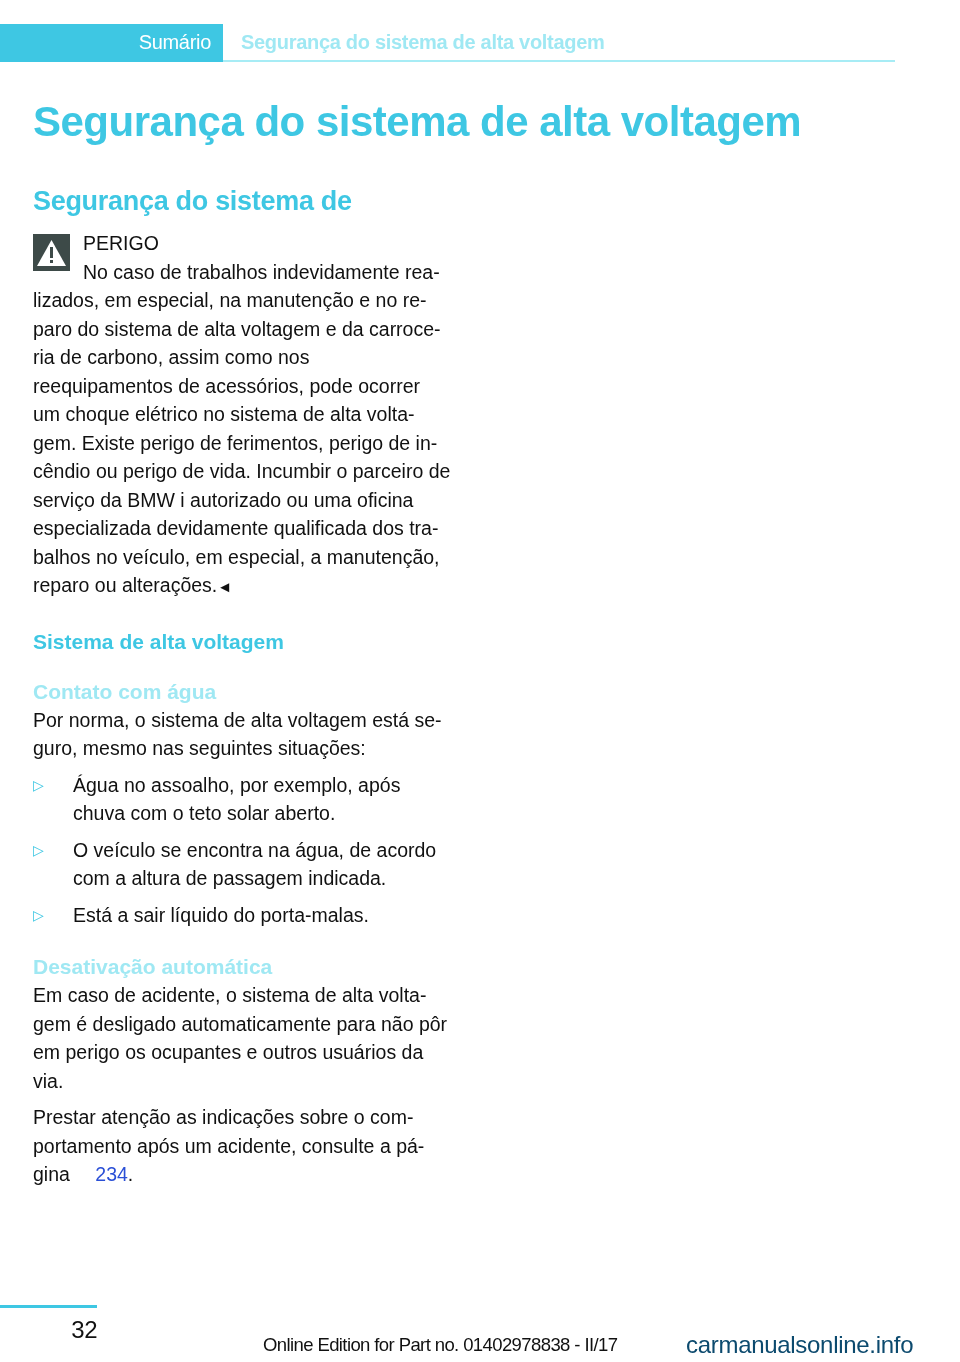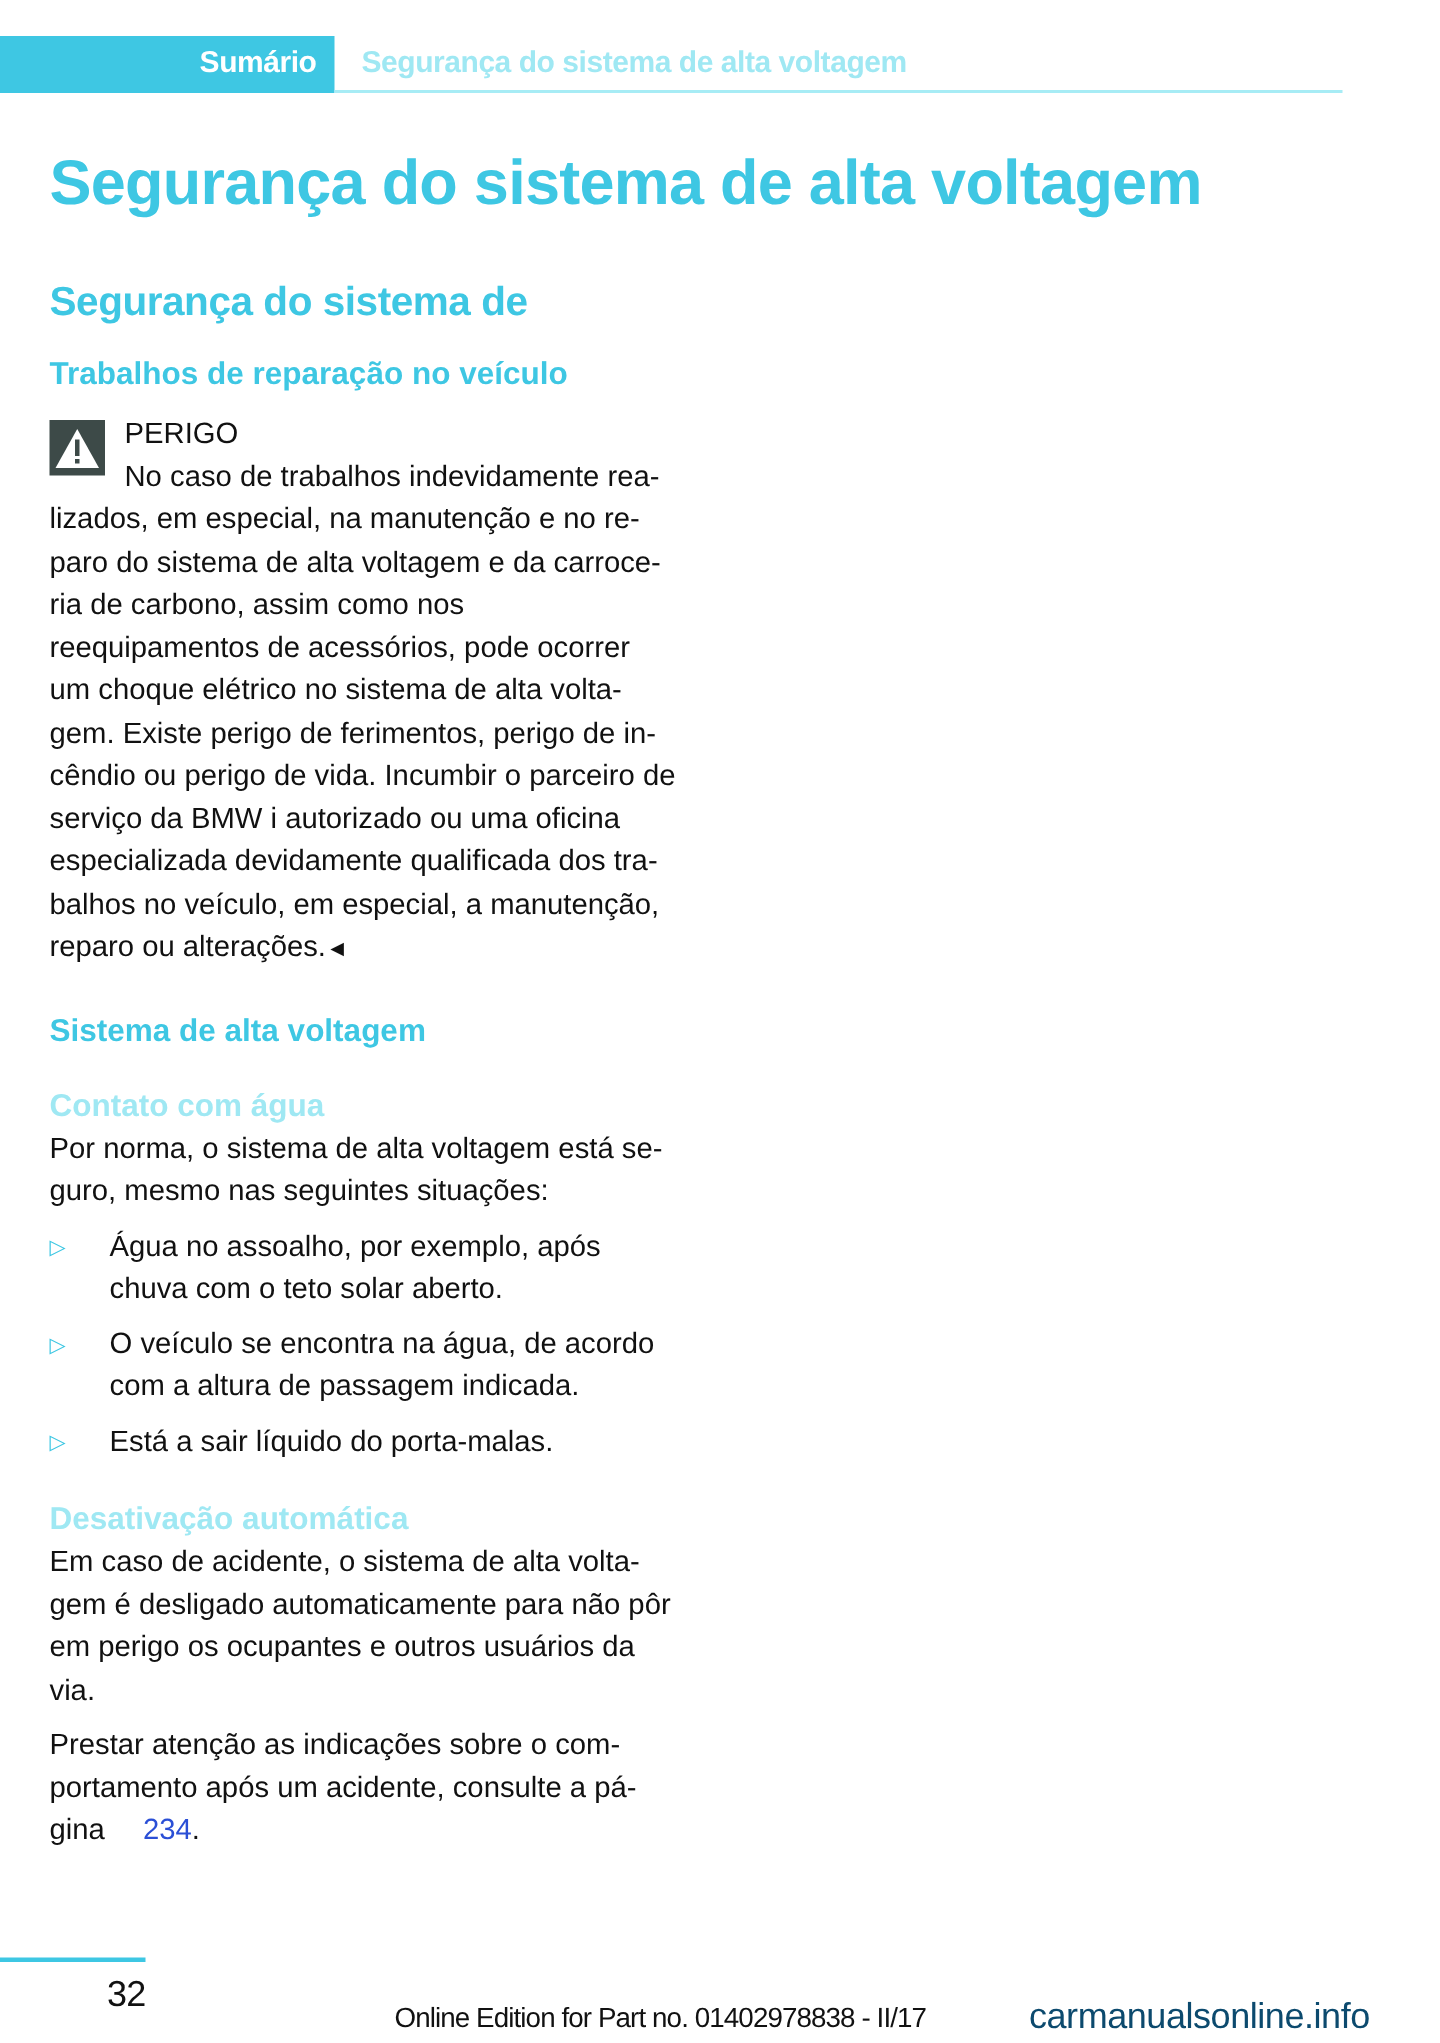"Sumário" .header-tab-label { font-weight: bold -> normal }
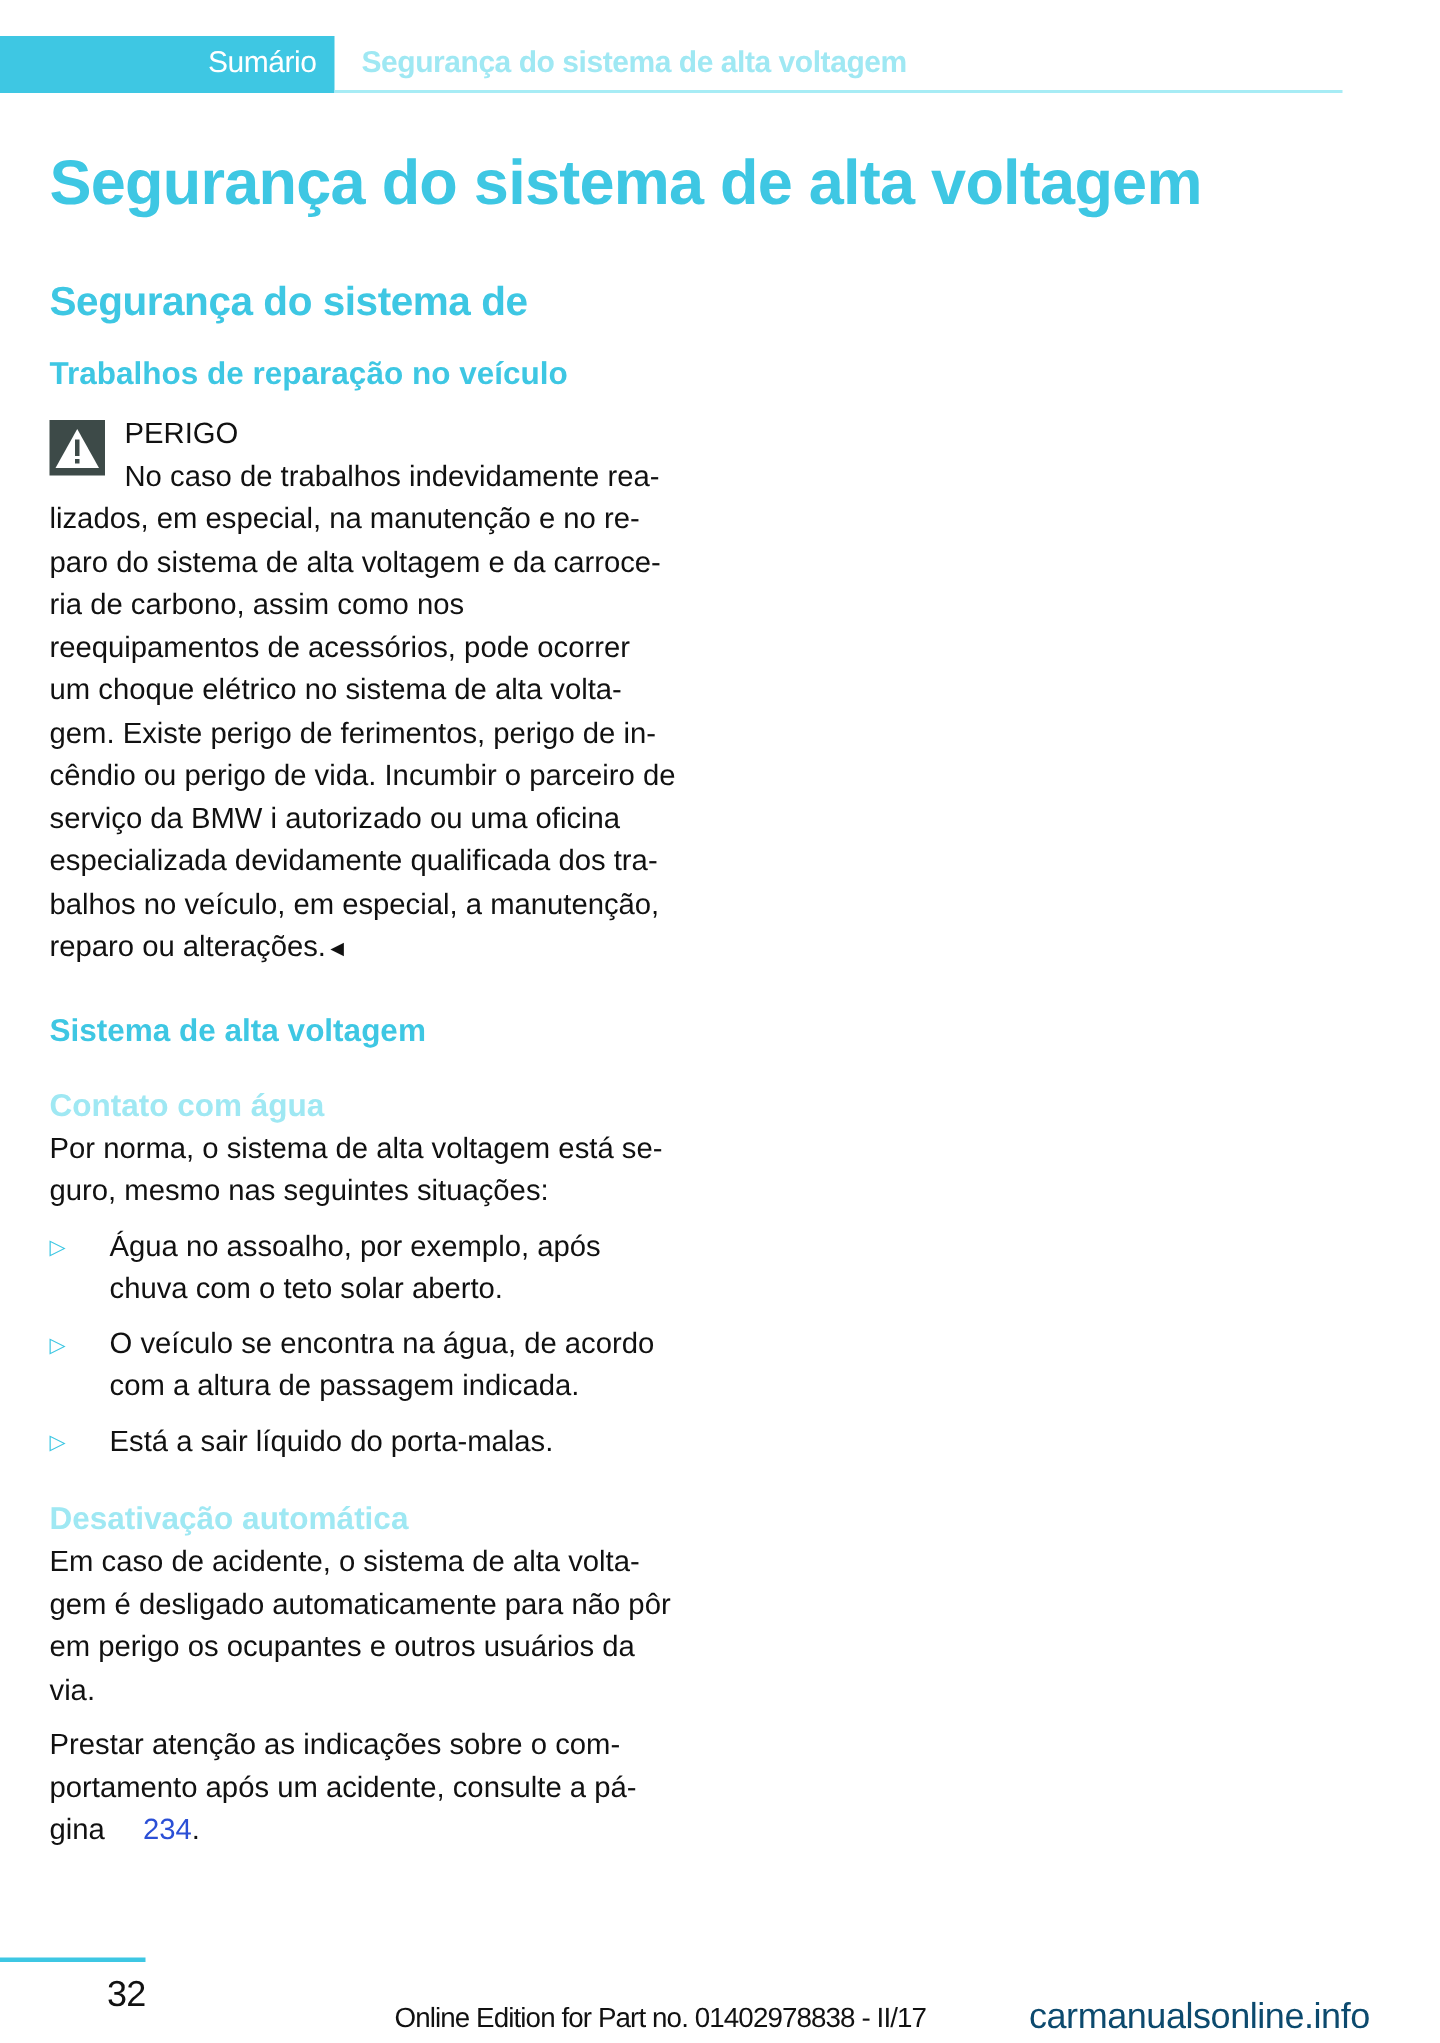"Trabalhos de reparação no veículo" h3.h3 { html: <h3>Trabalhos de reparação no veículo</h3> -> none }
